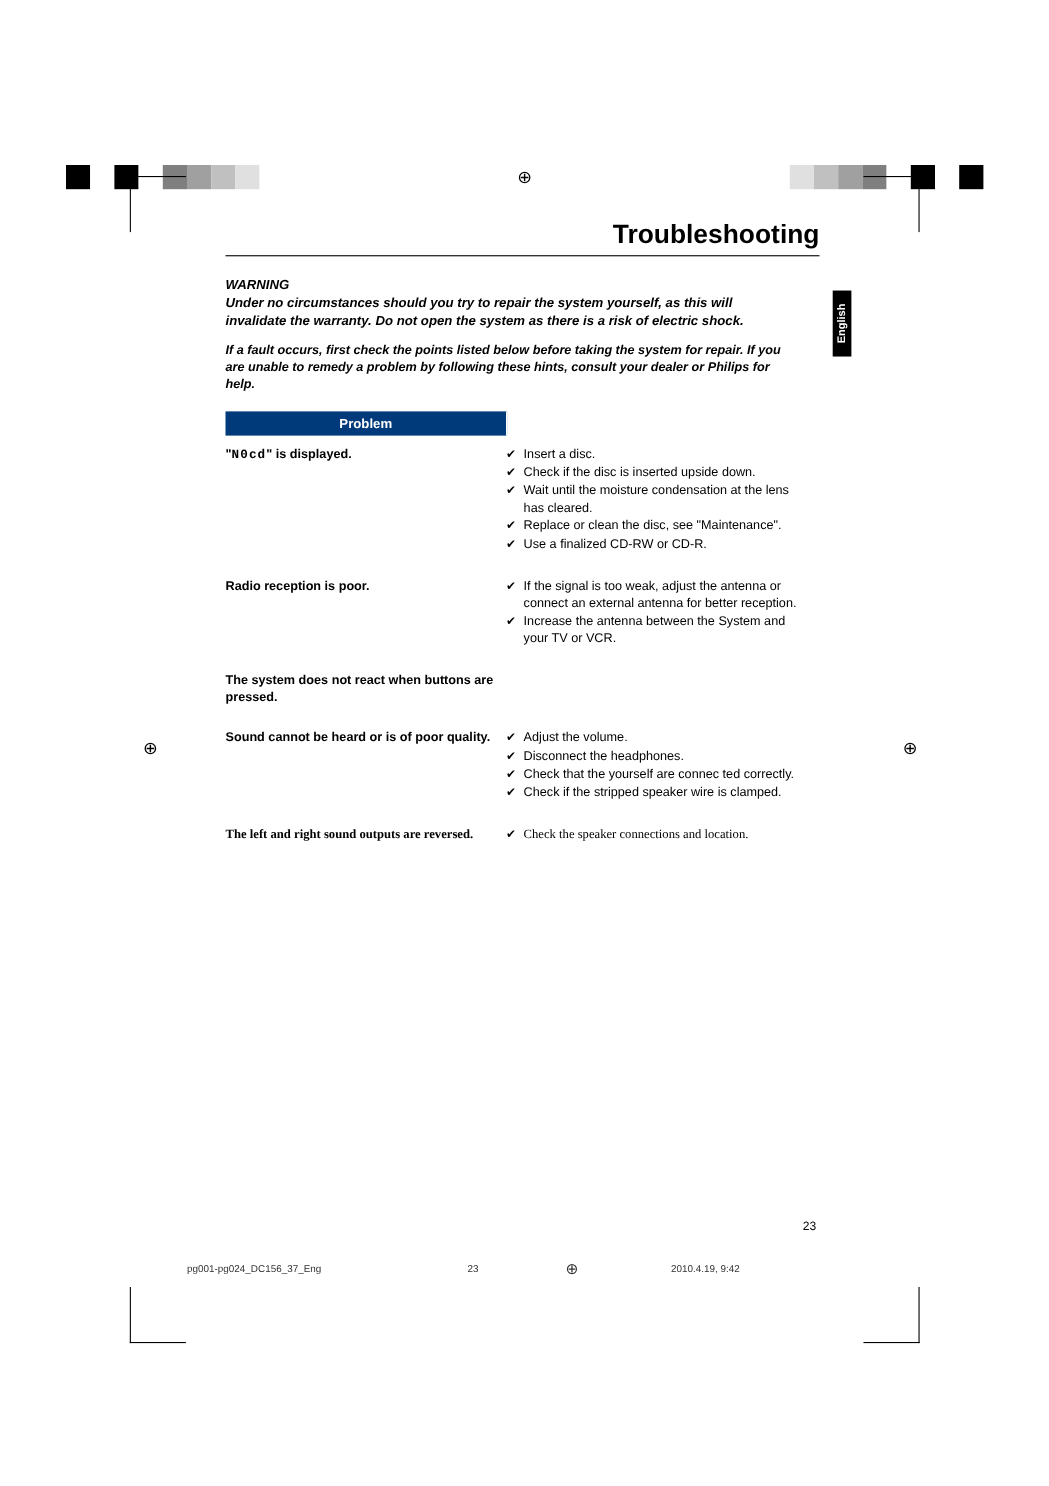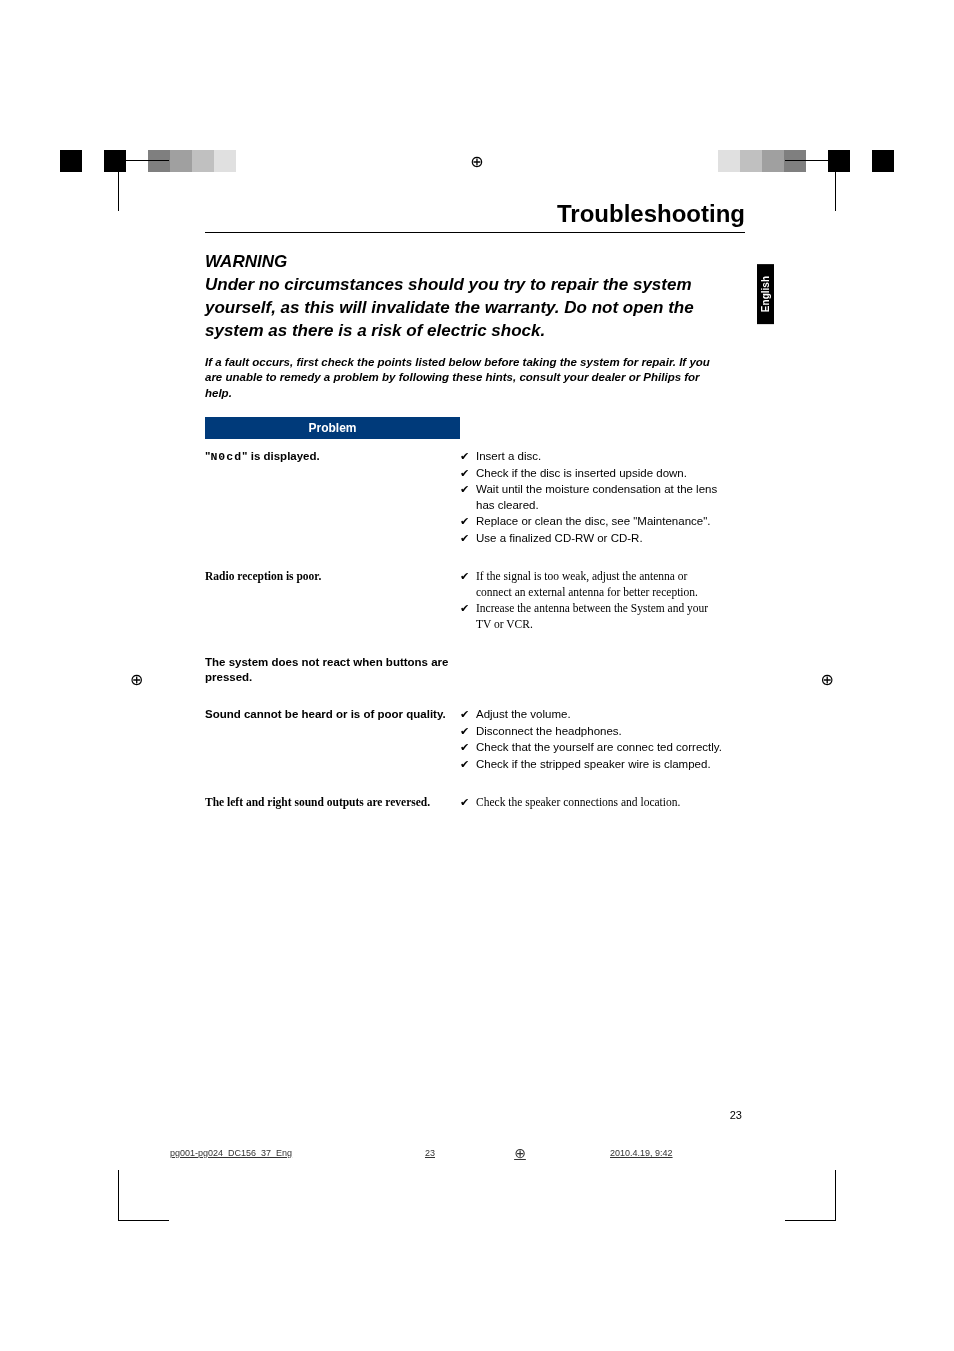"WARNING" .warning-block { font-size: 17px -> 12px }
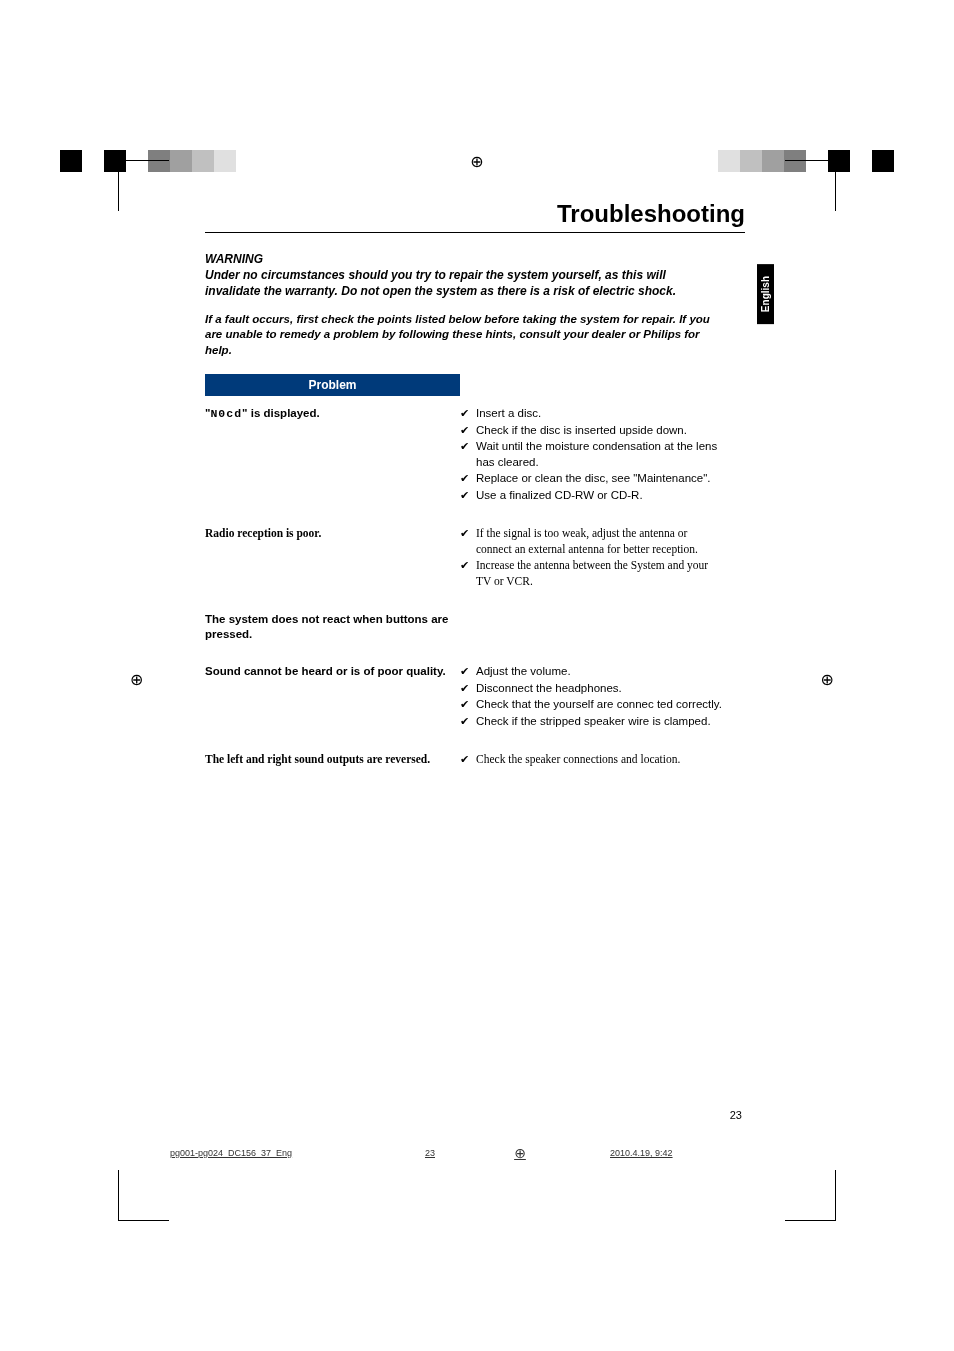"Radio reception is poor." div.row { font-family: Liberation Serif, serif -> none }
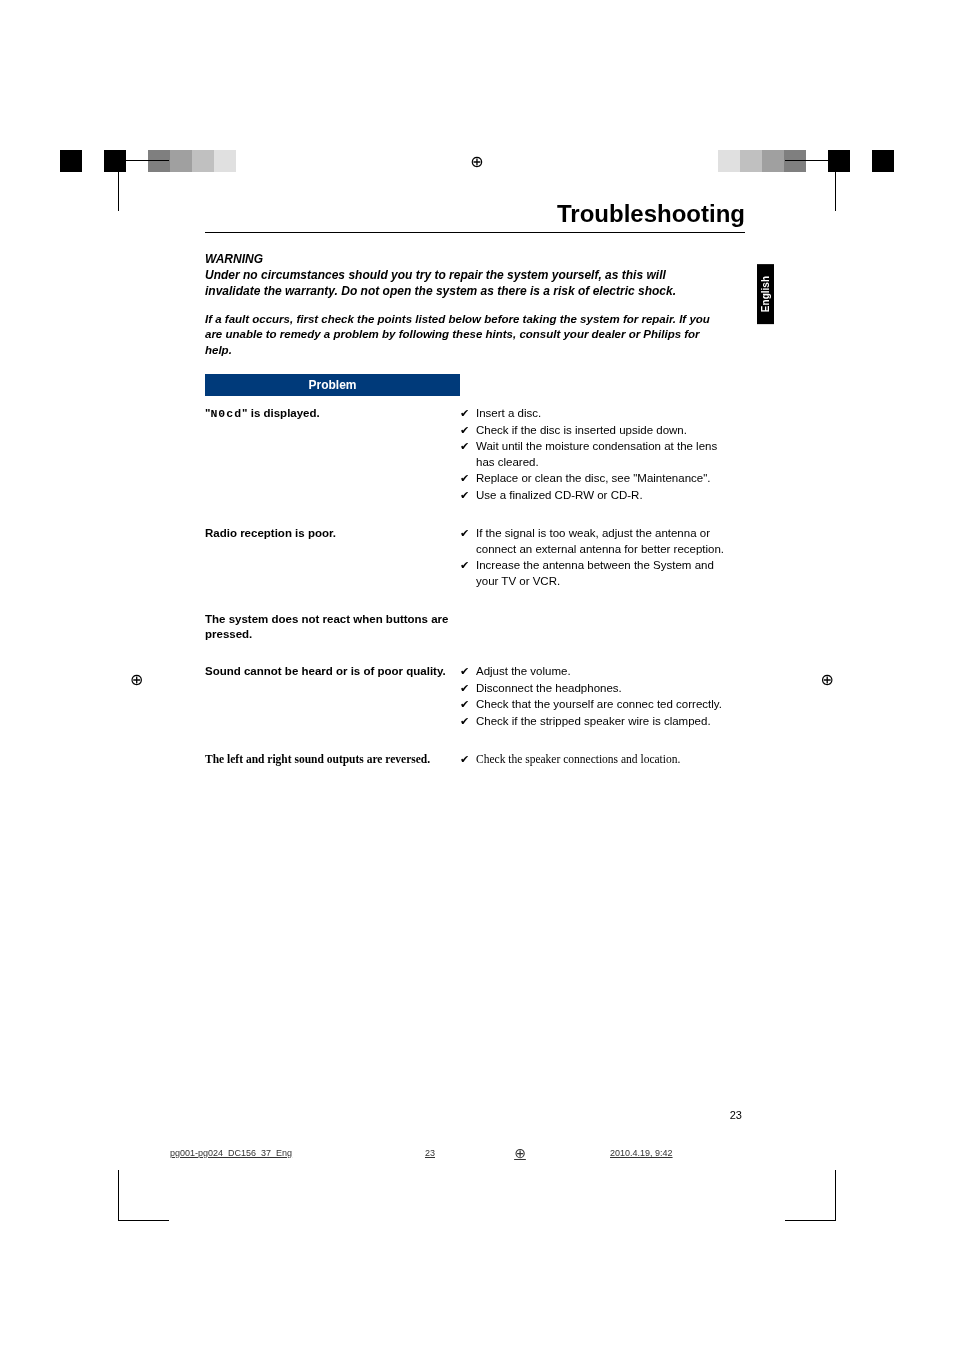"pg001-pg024_DC156_37_Eng" .footer { text-decoration: underline -> none }
